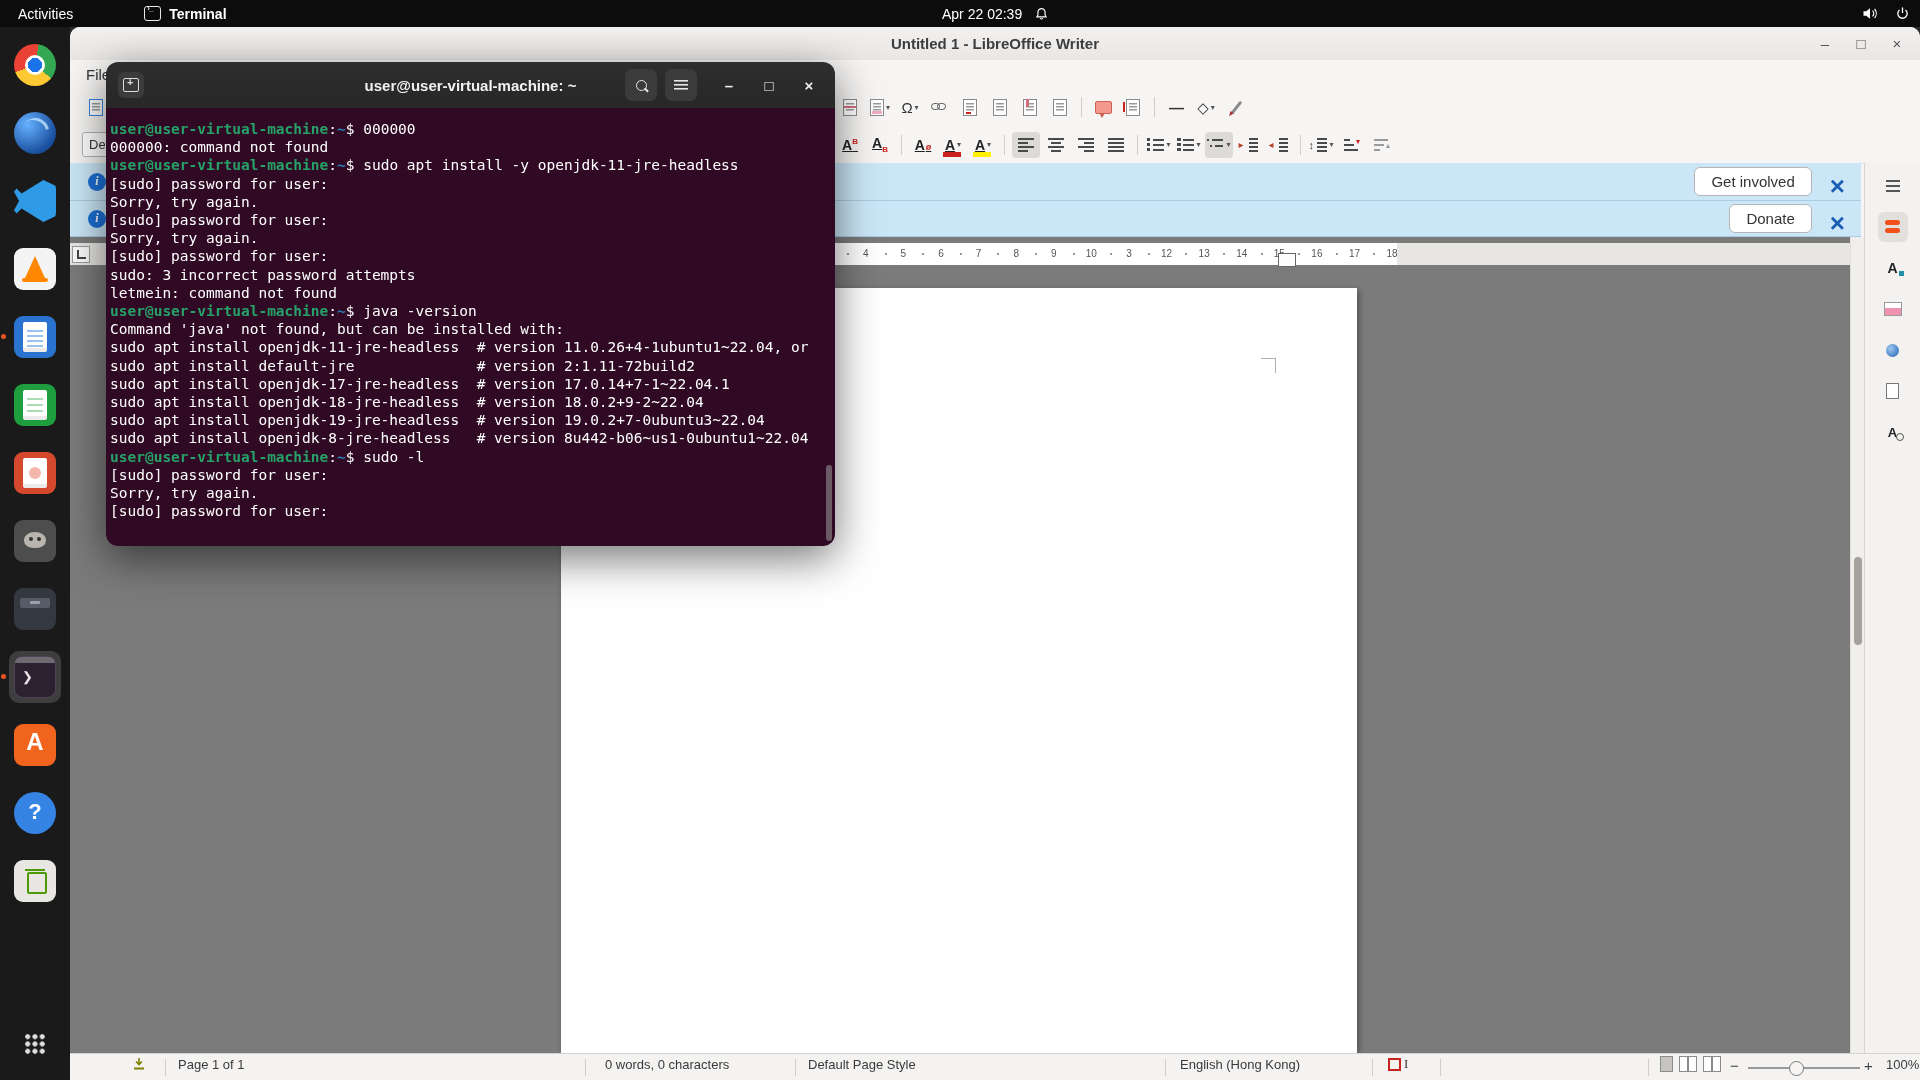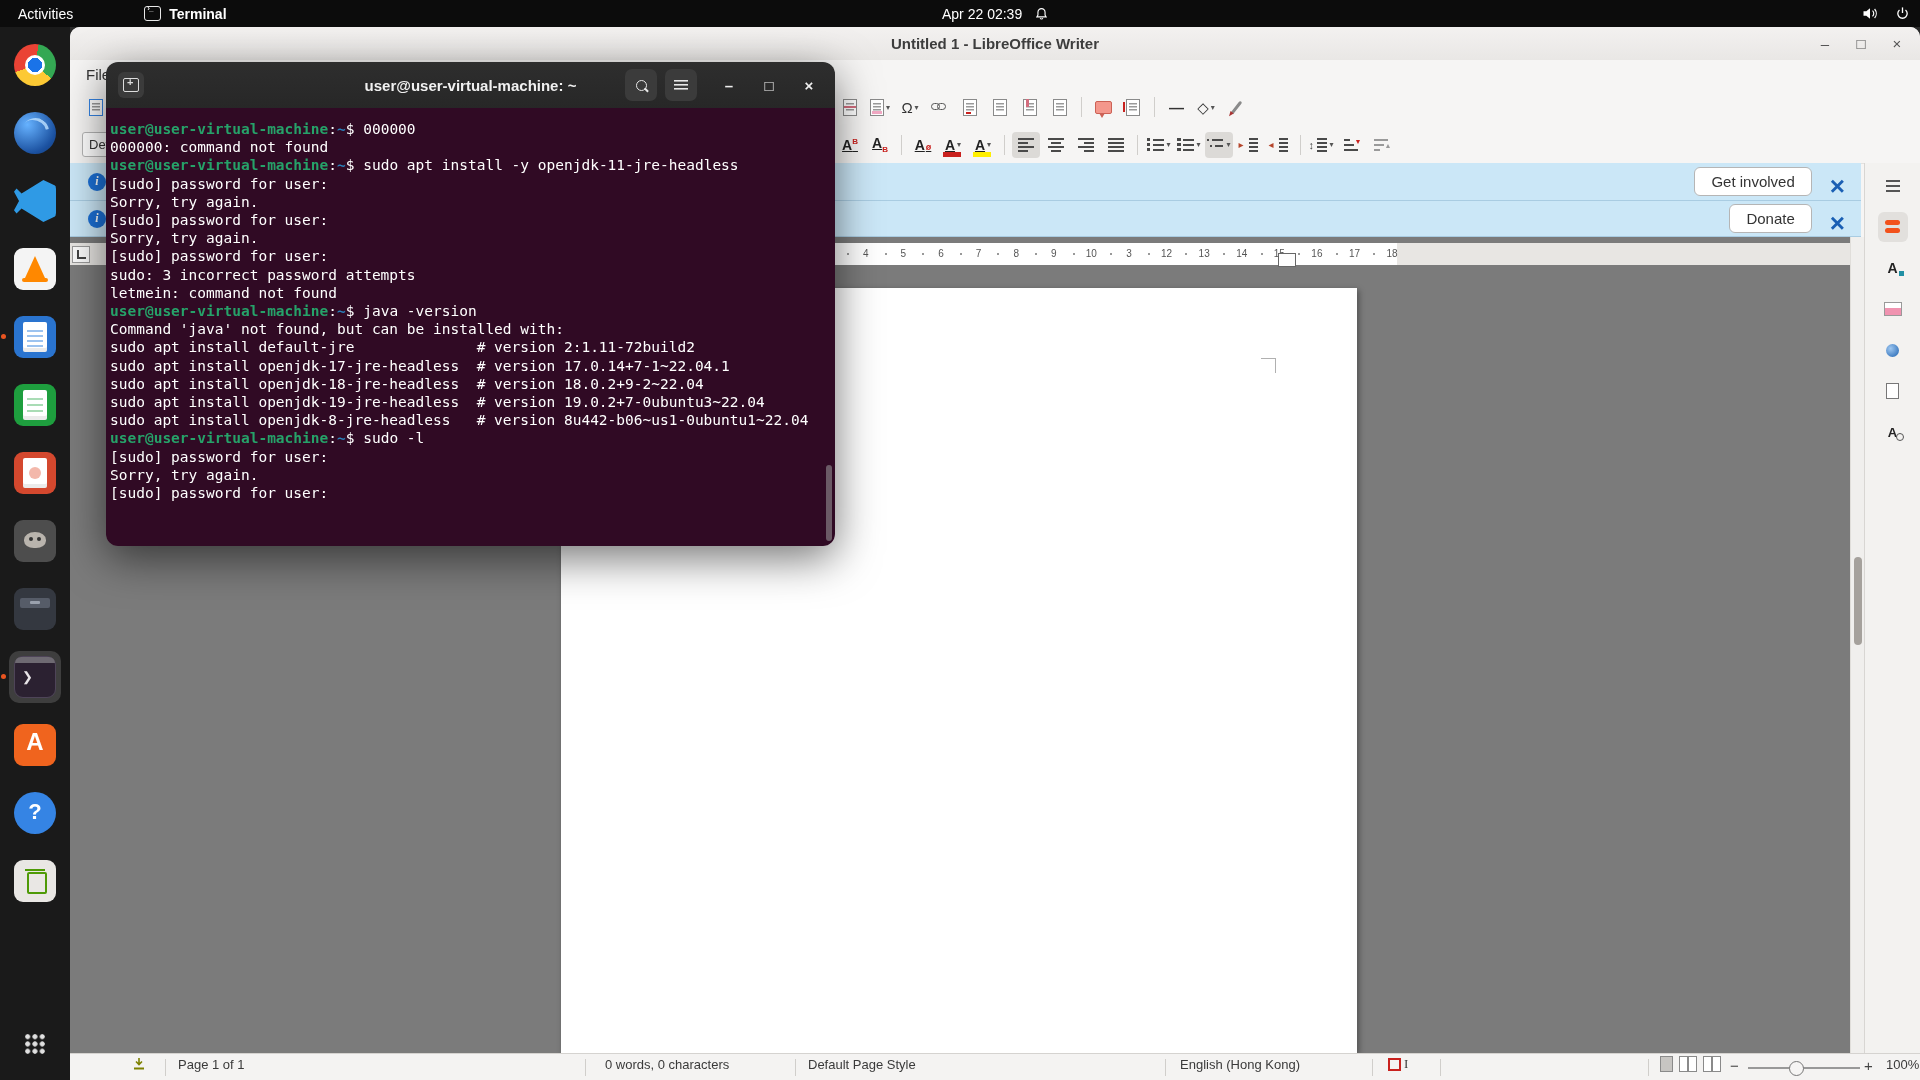"sudo apt install openjdk-11-jre-headless" div.term-line { html: none -> <div><span>sudo apt install openjdk-11-jre-headless # version 11.0.26+4-1ubuntu1~22.04, or</span></div> }
